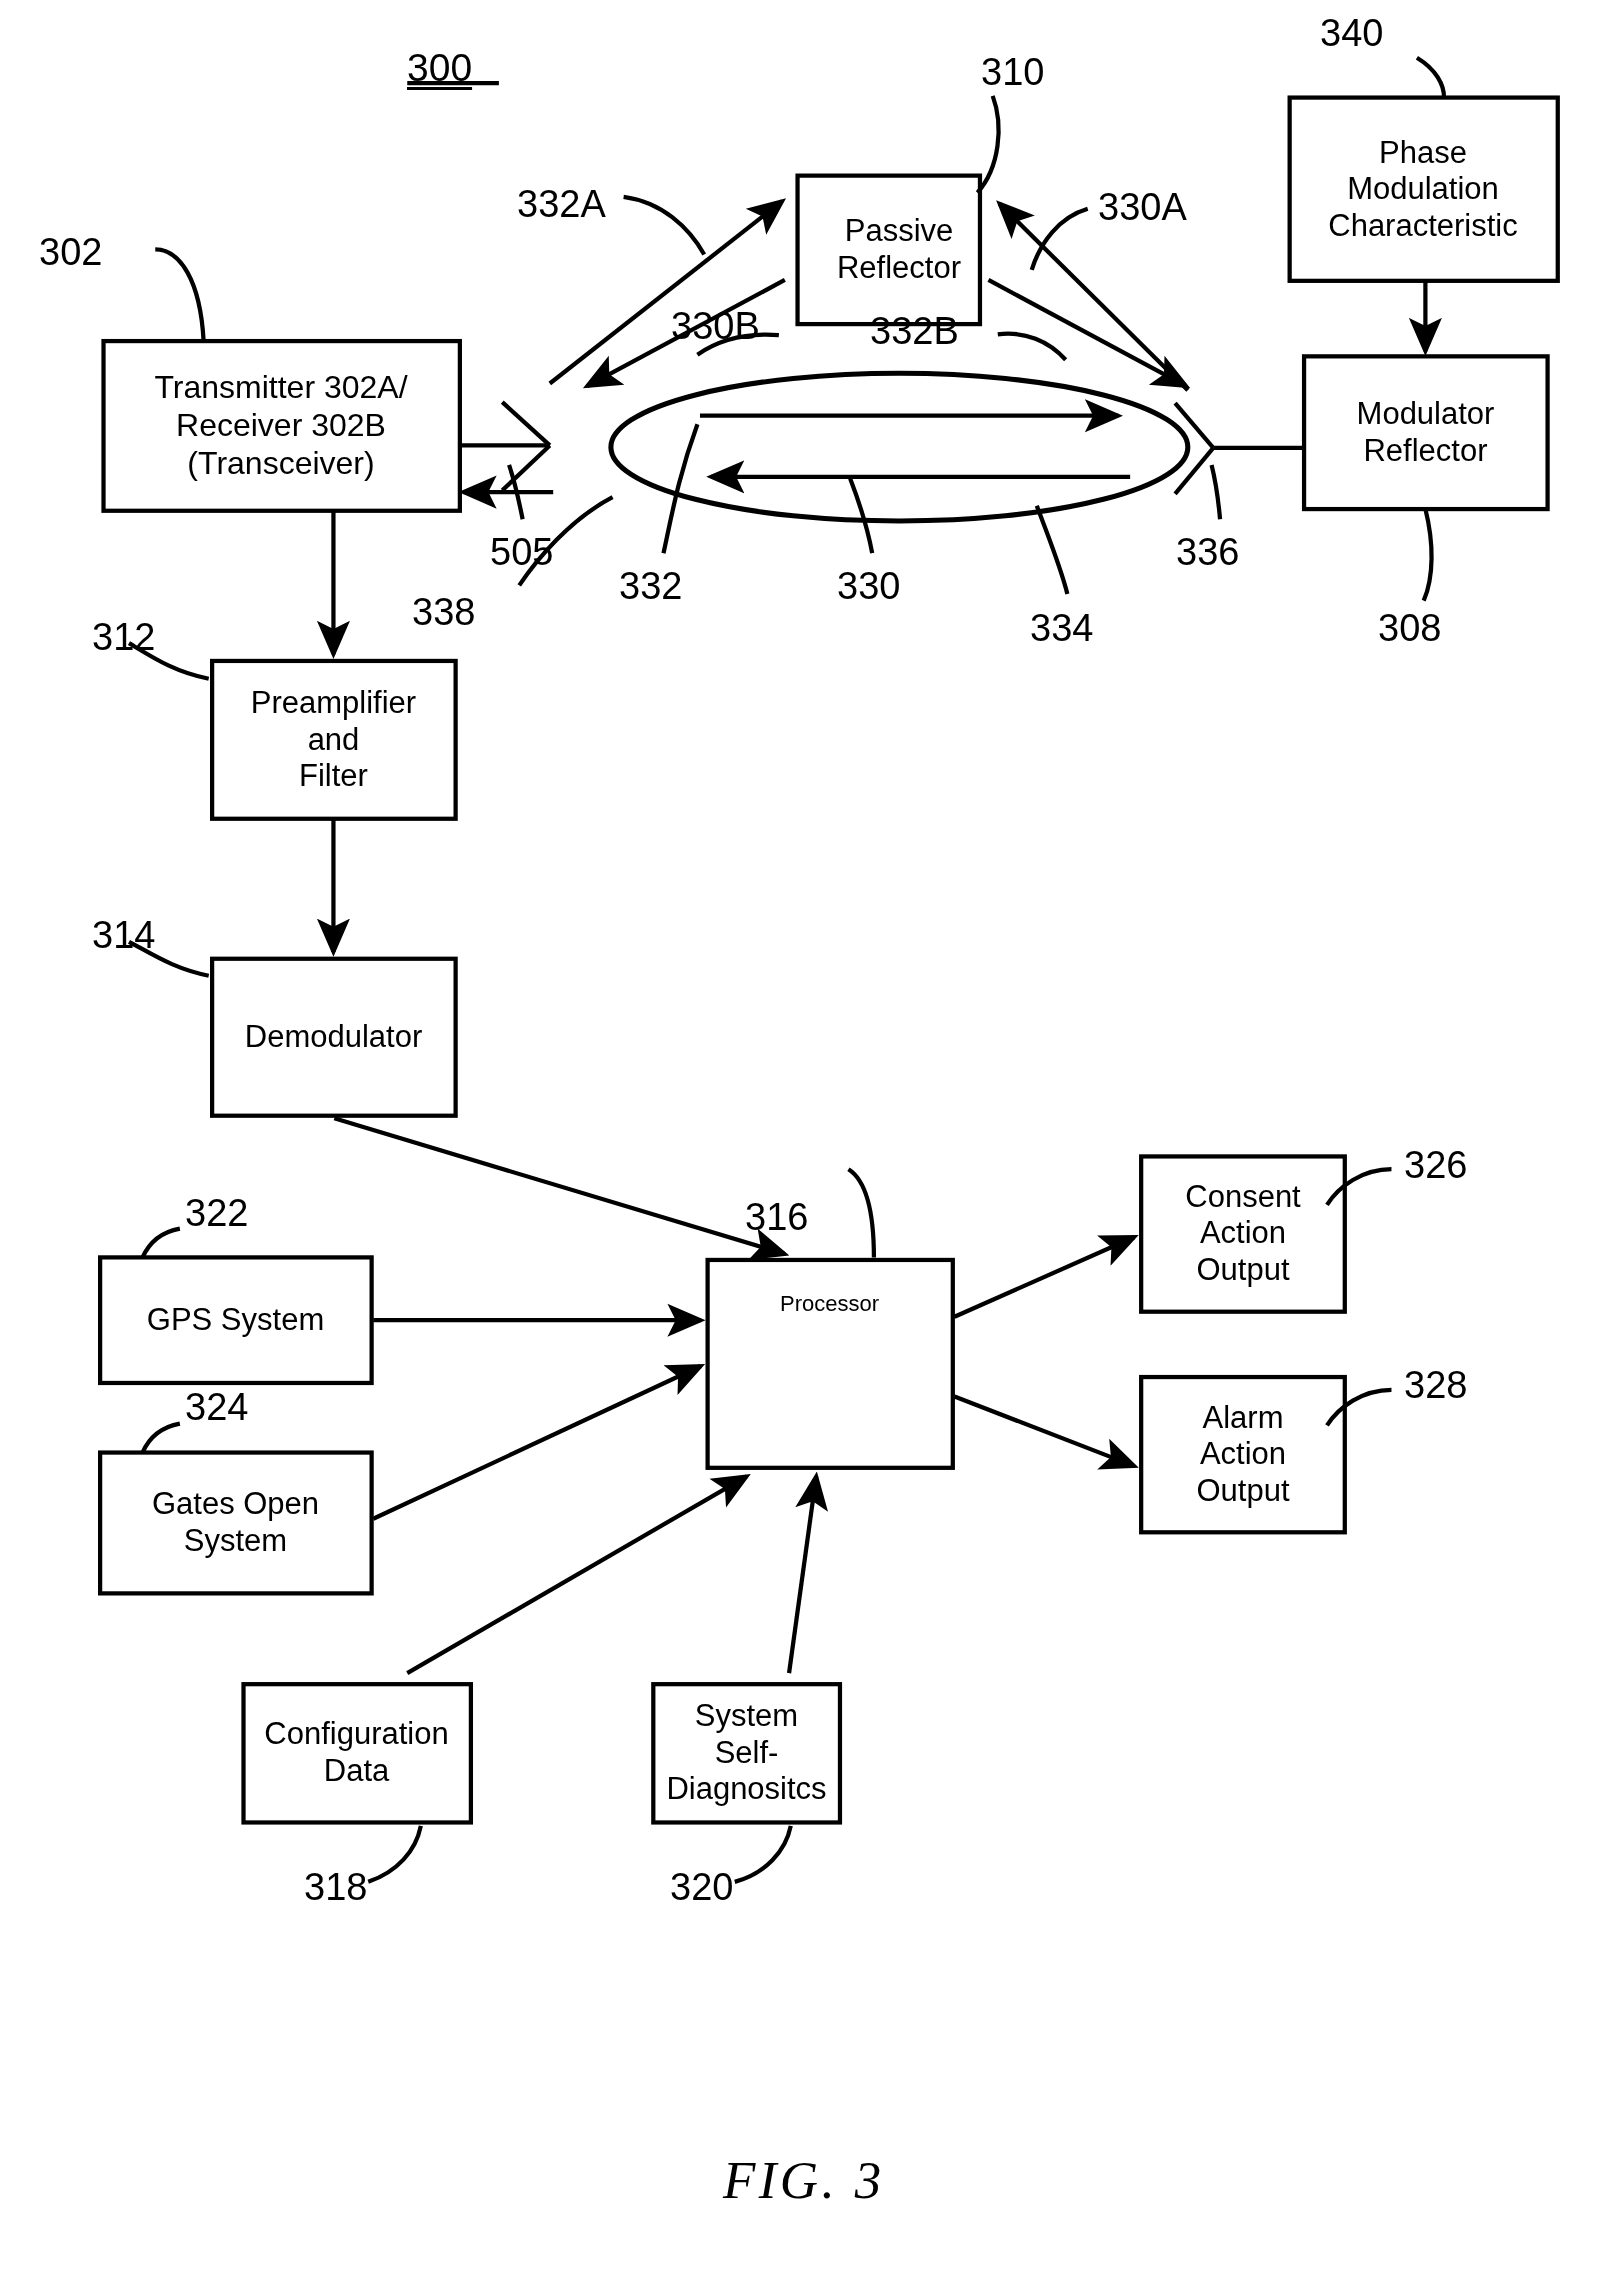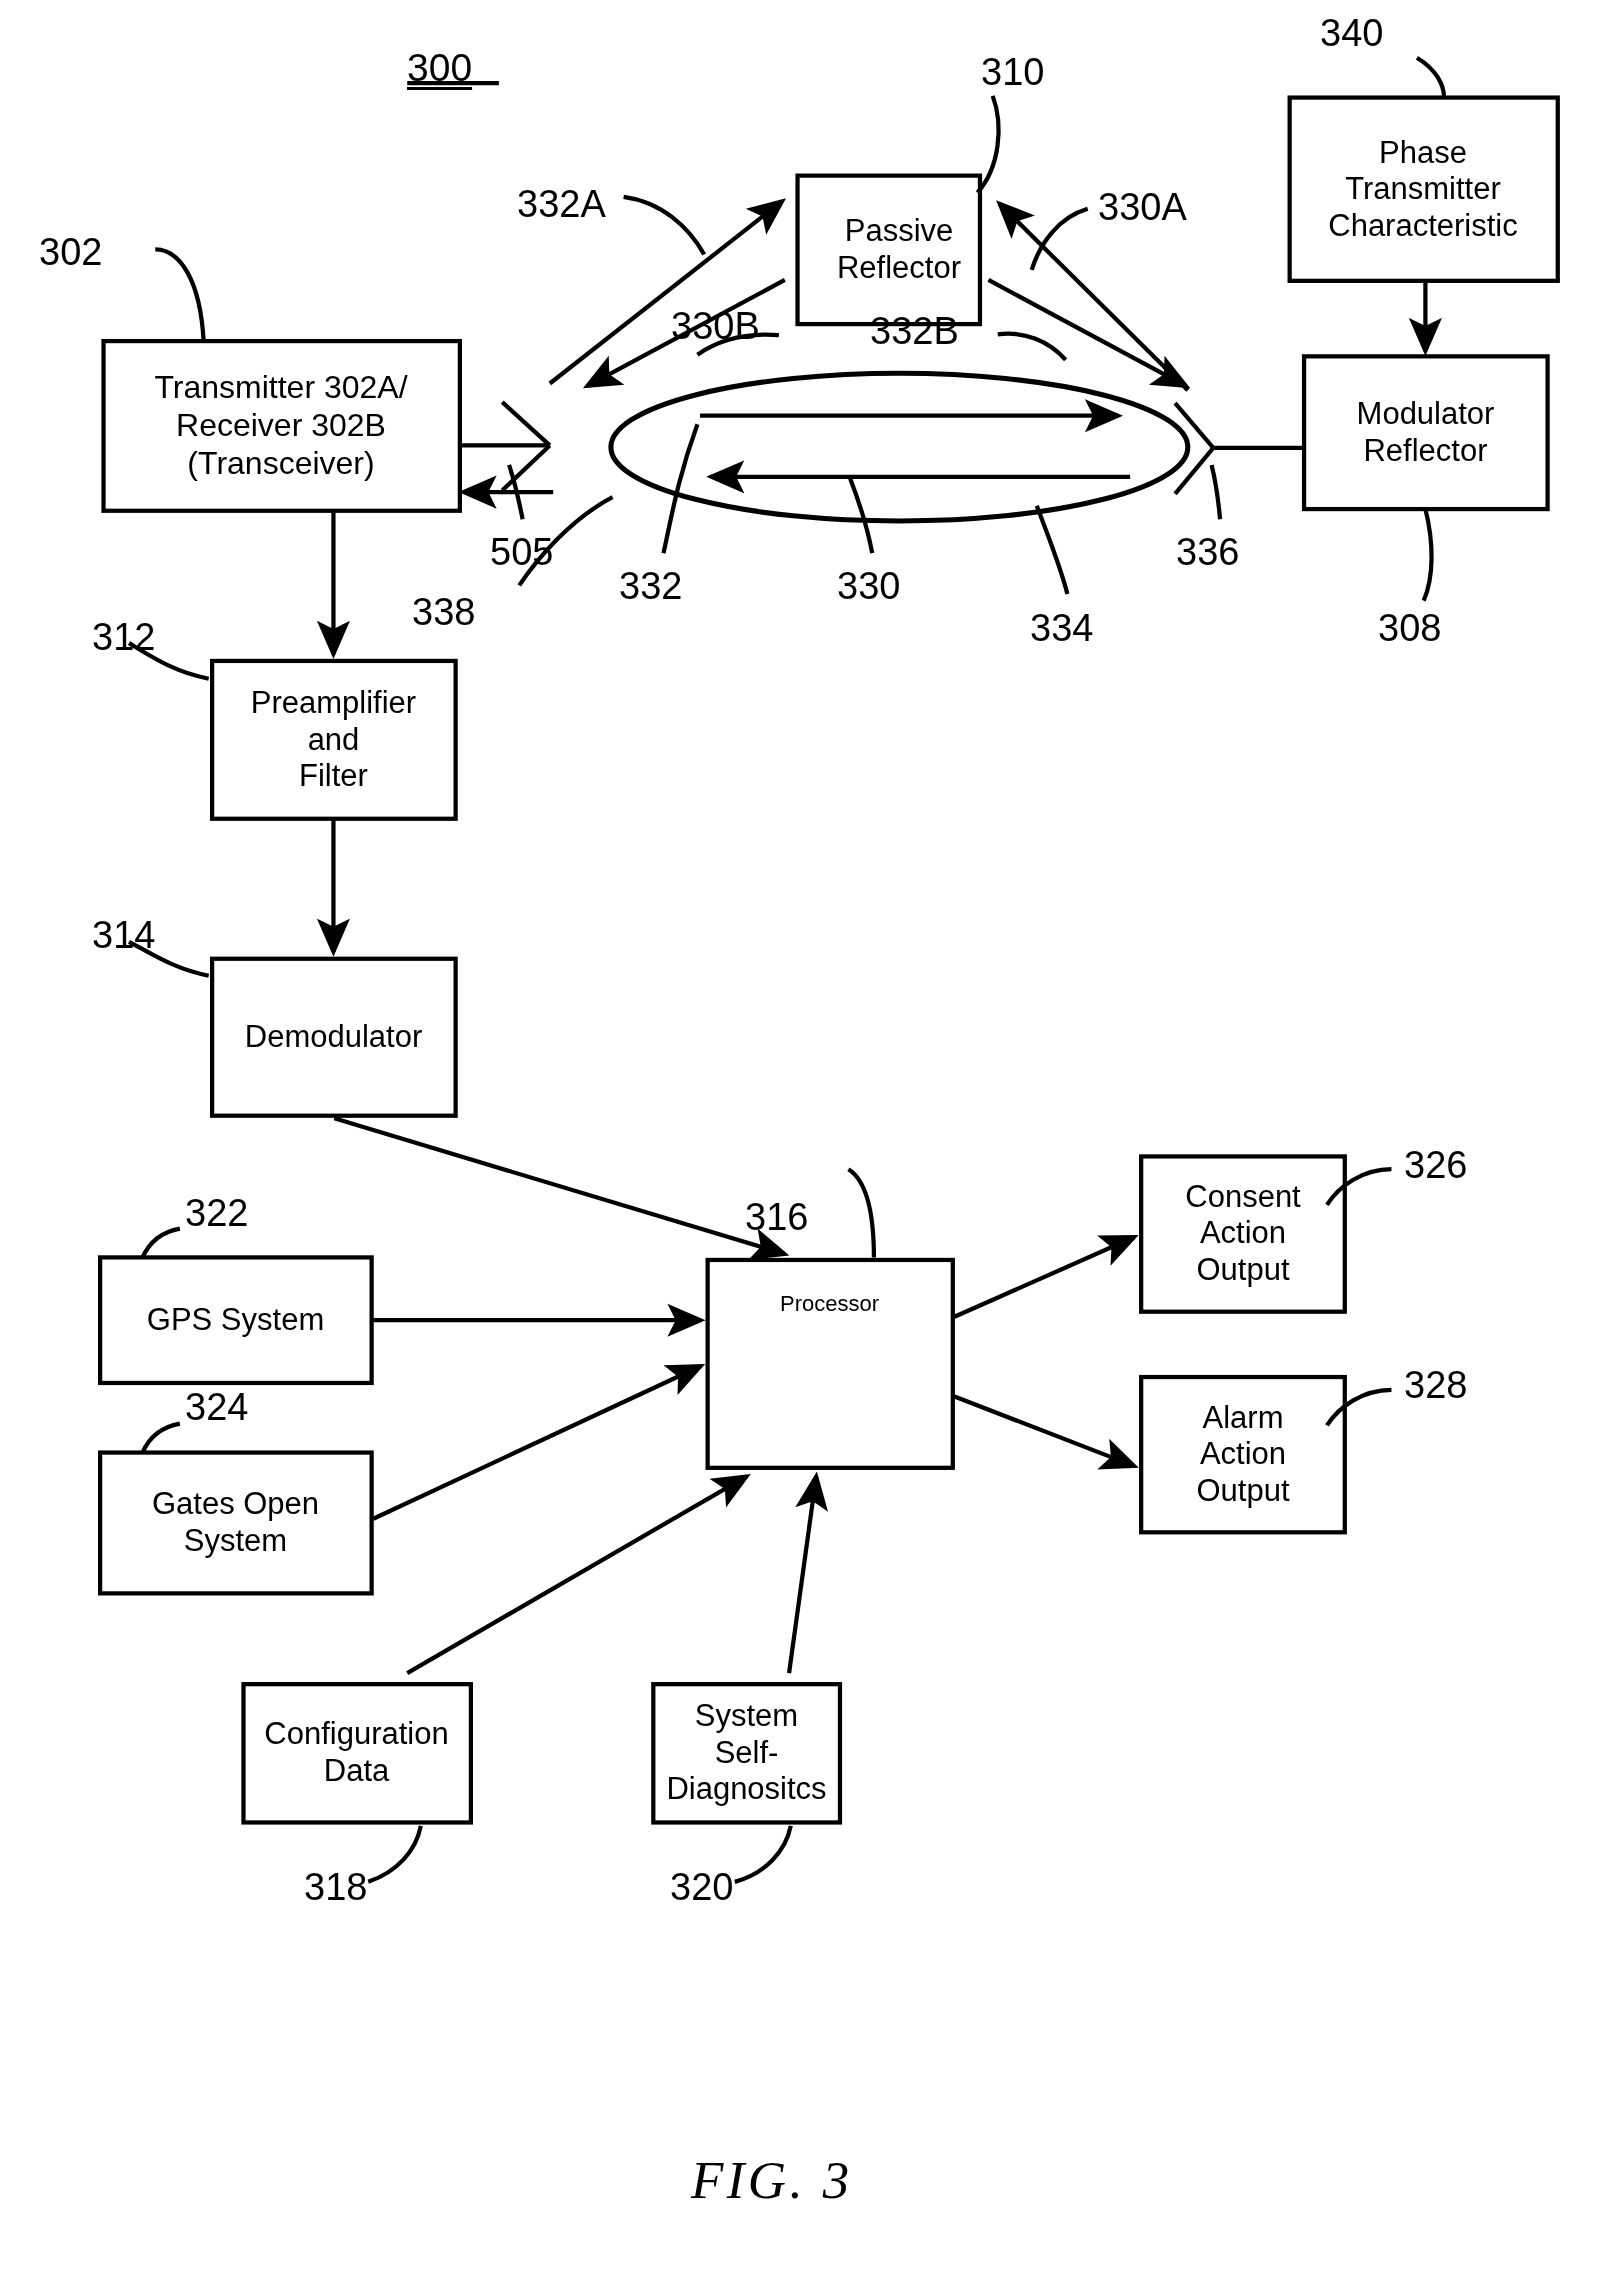"Phase" div.box-label { text: Transmitter -> Modulation }
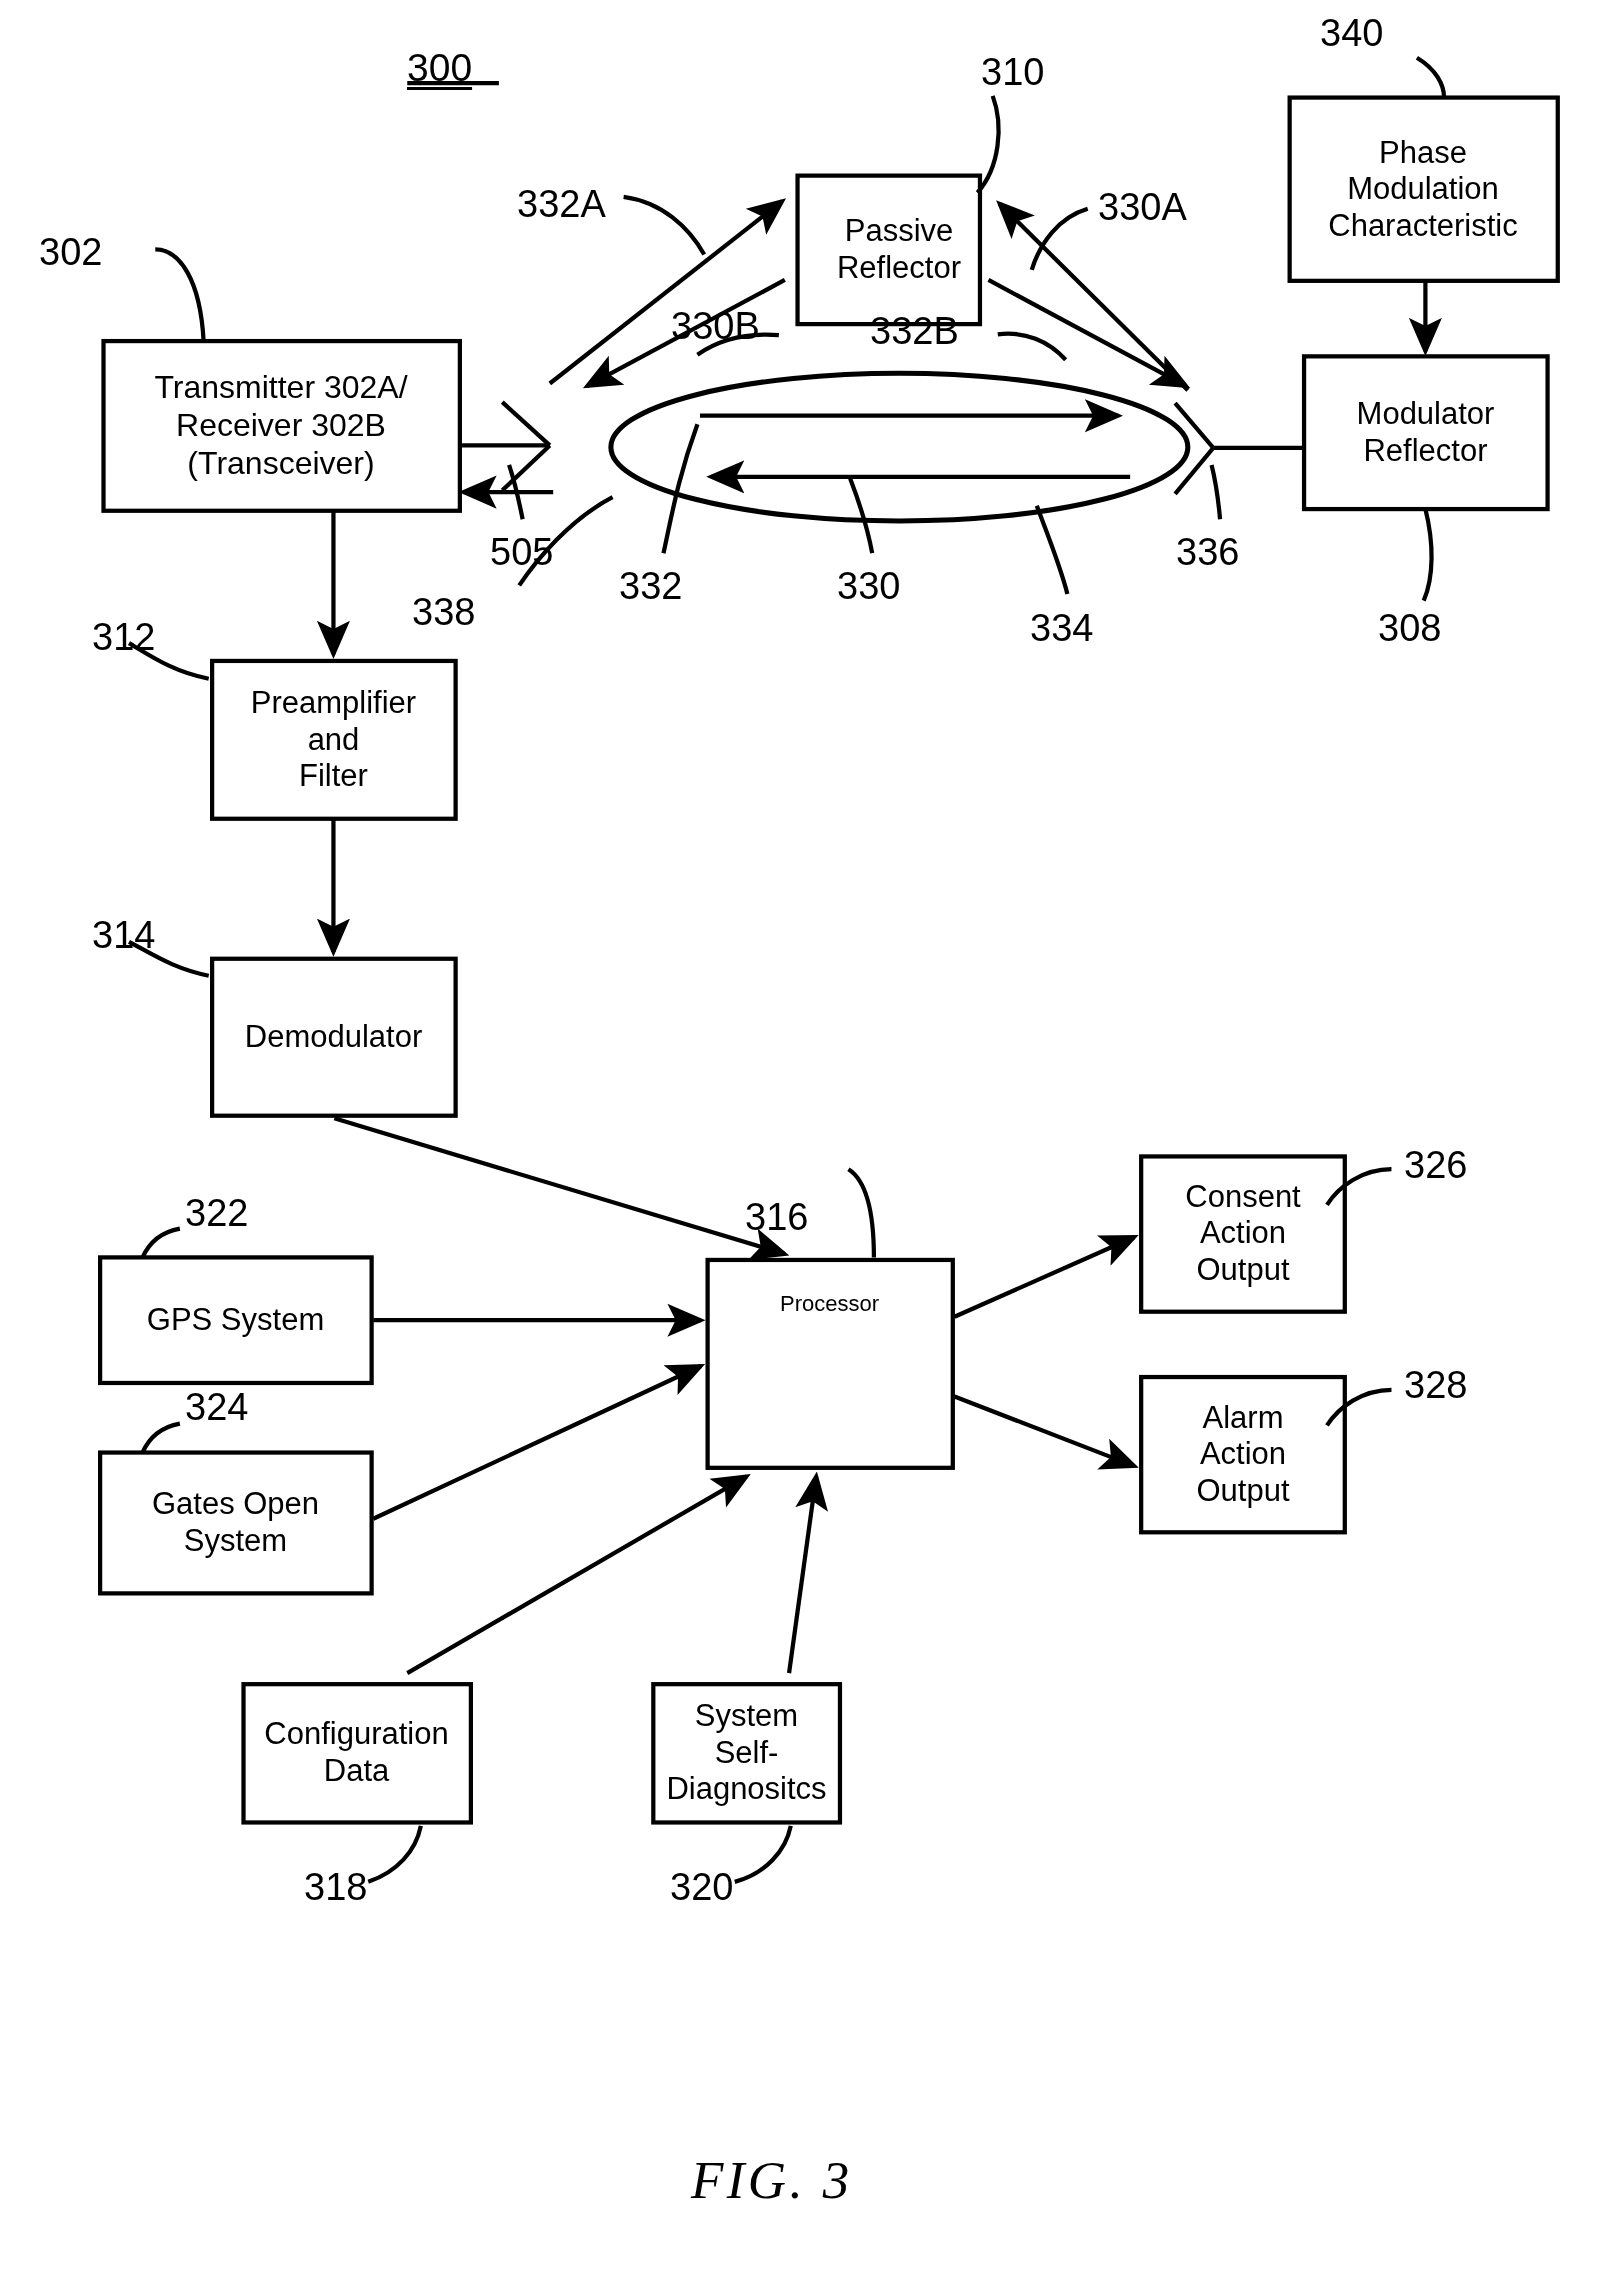"FIG. 3" .fig-caption { margin-left: none -> 32px }
